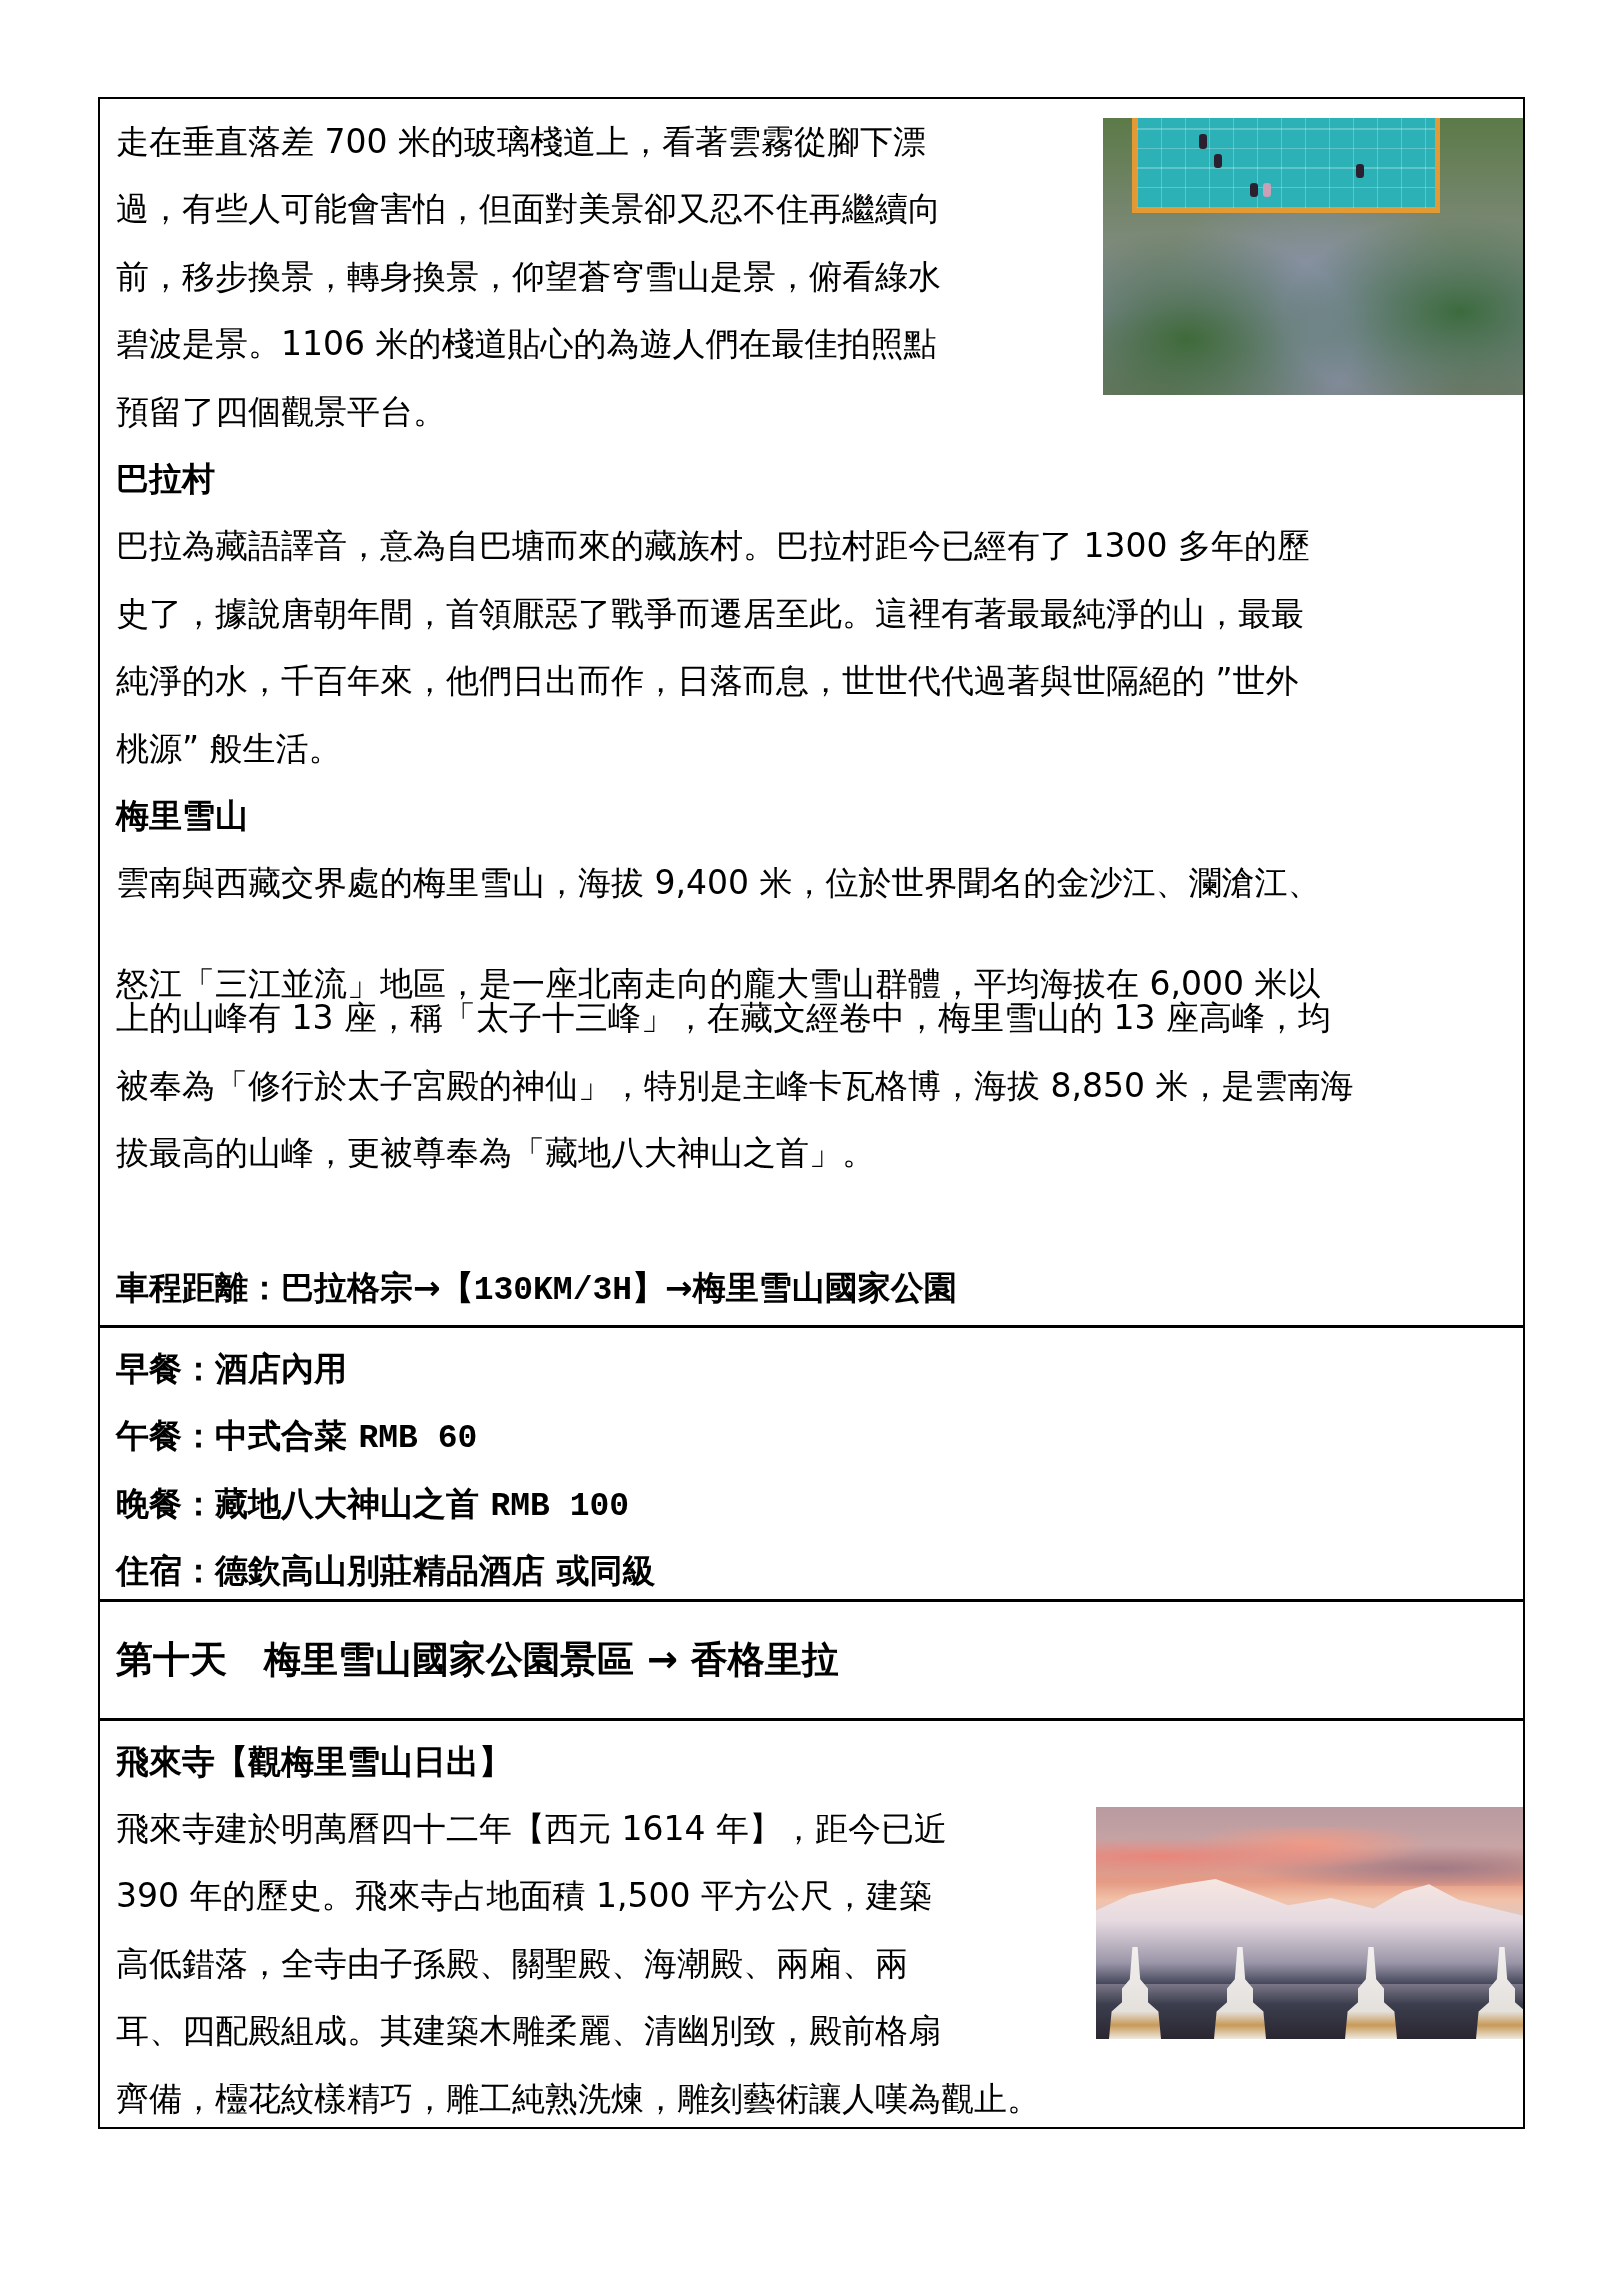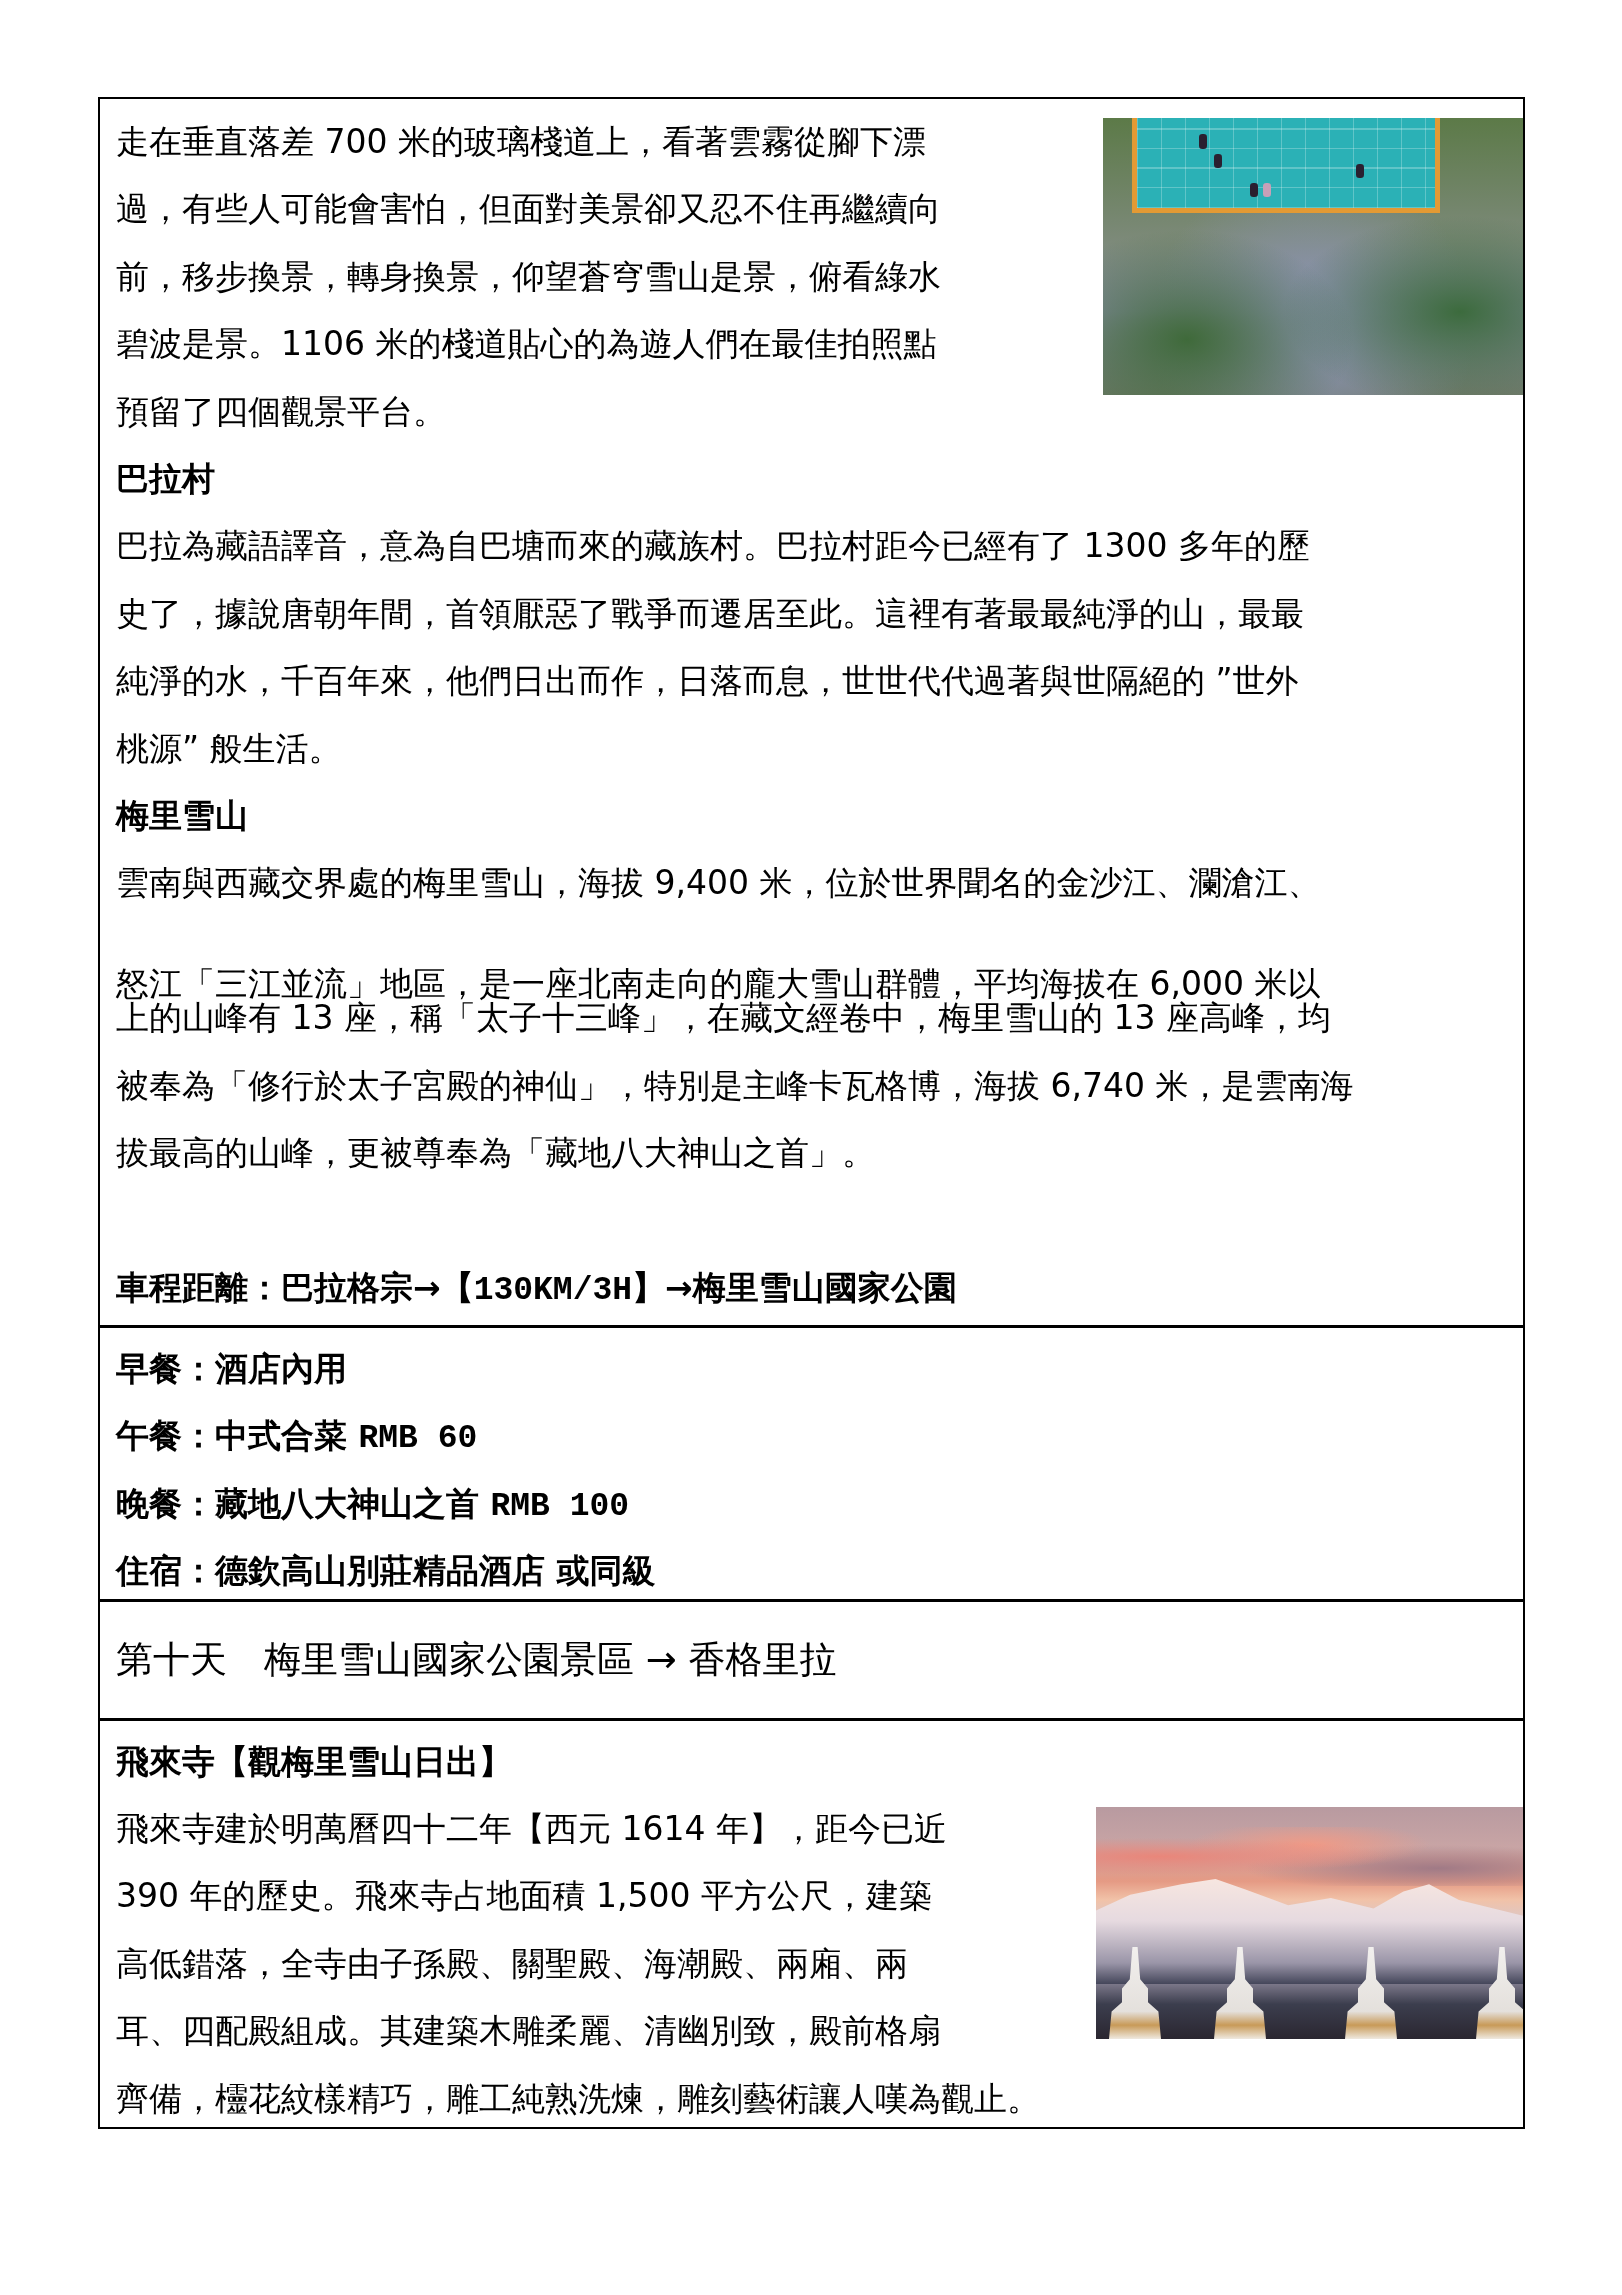"被奉為「修行於太子宮殿的神仙」，特別是主峰卡瓦格博，海拔 6,740" div.row { text: 6,740 -> 8,850 }
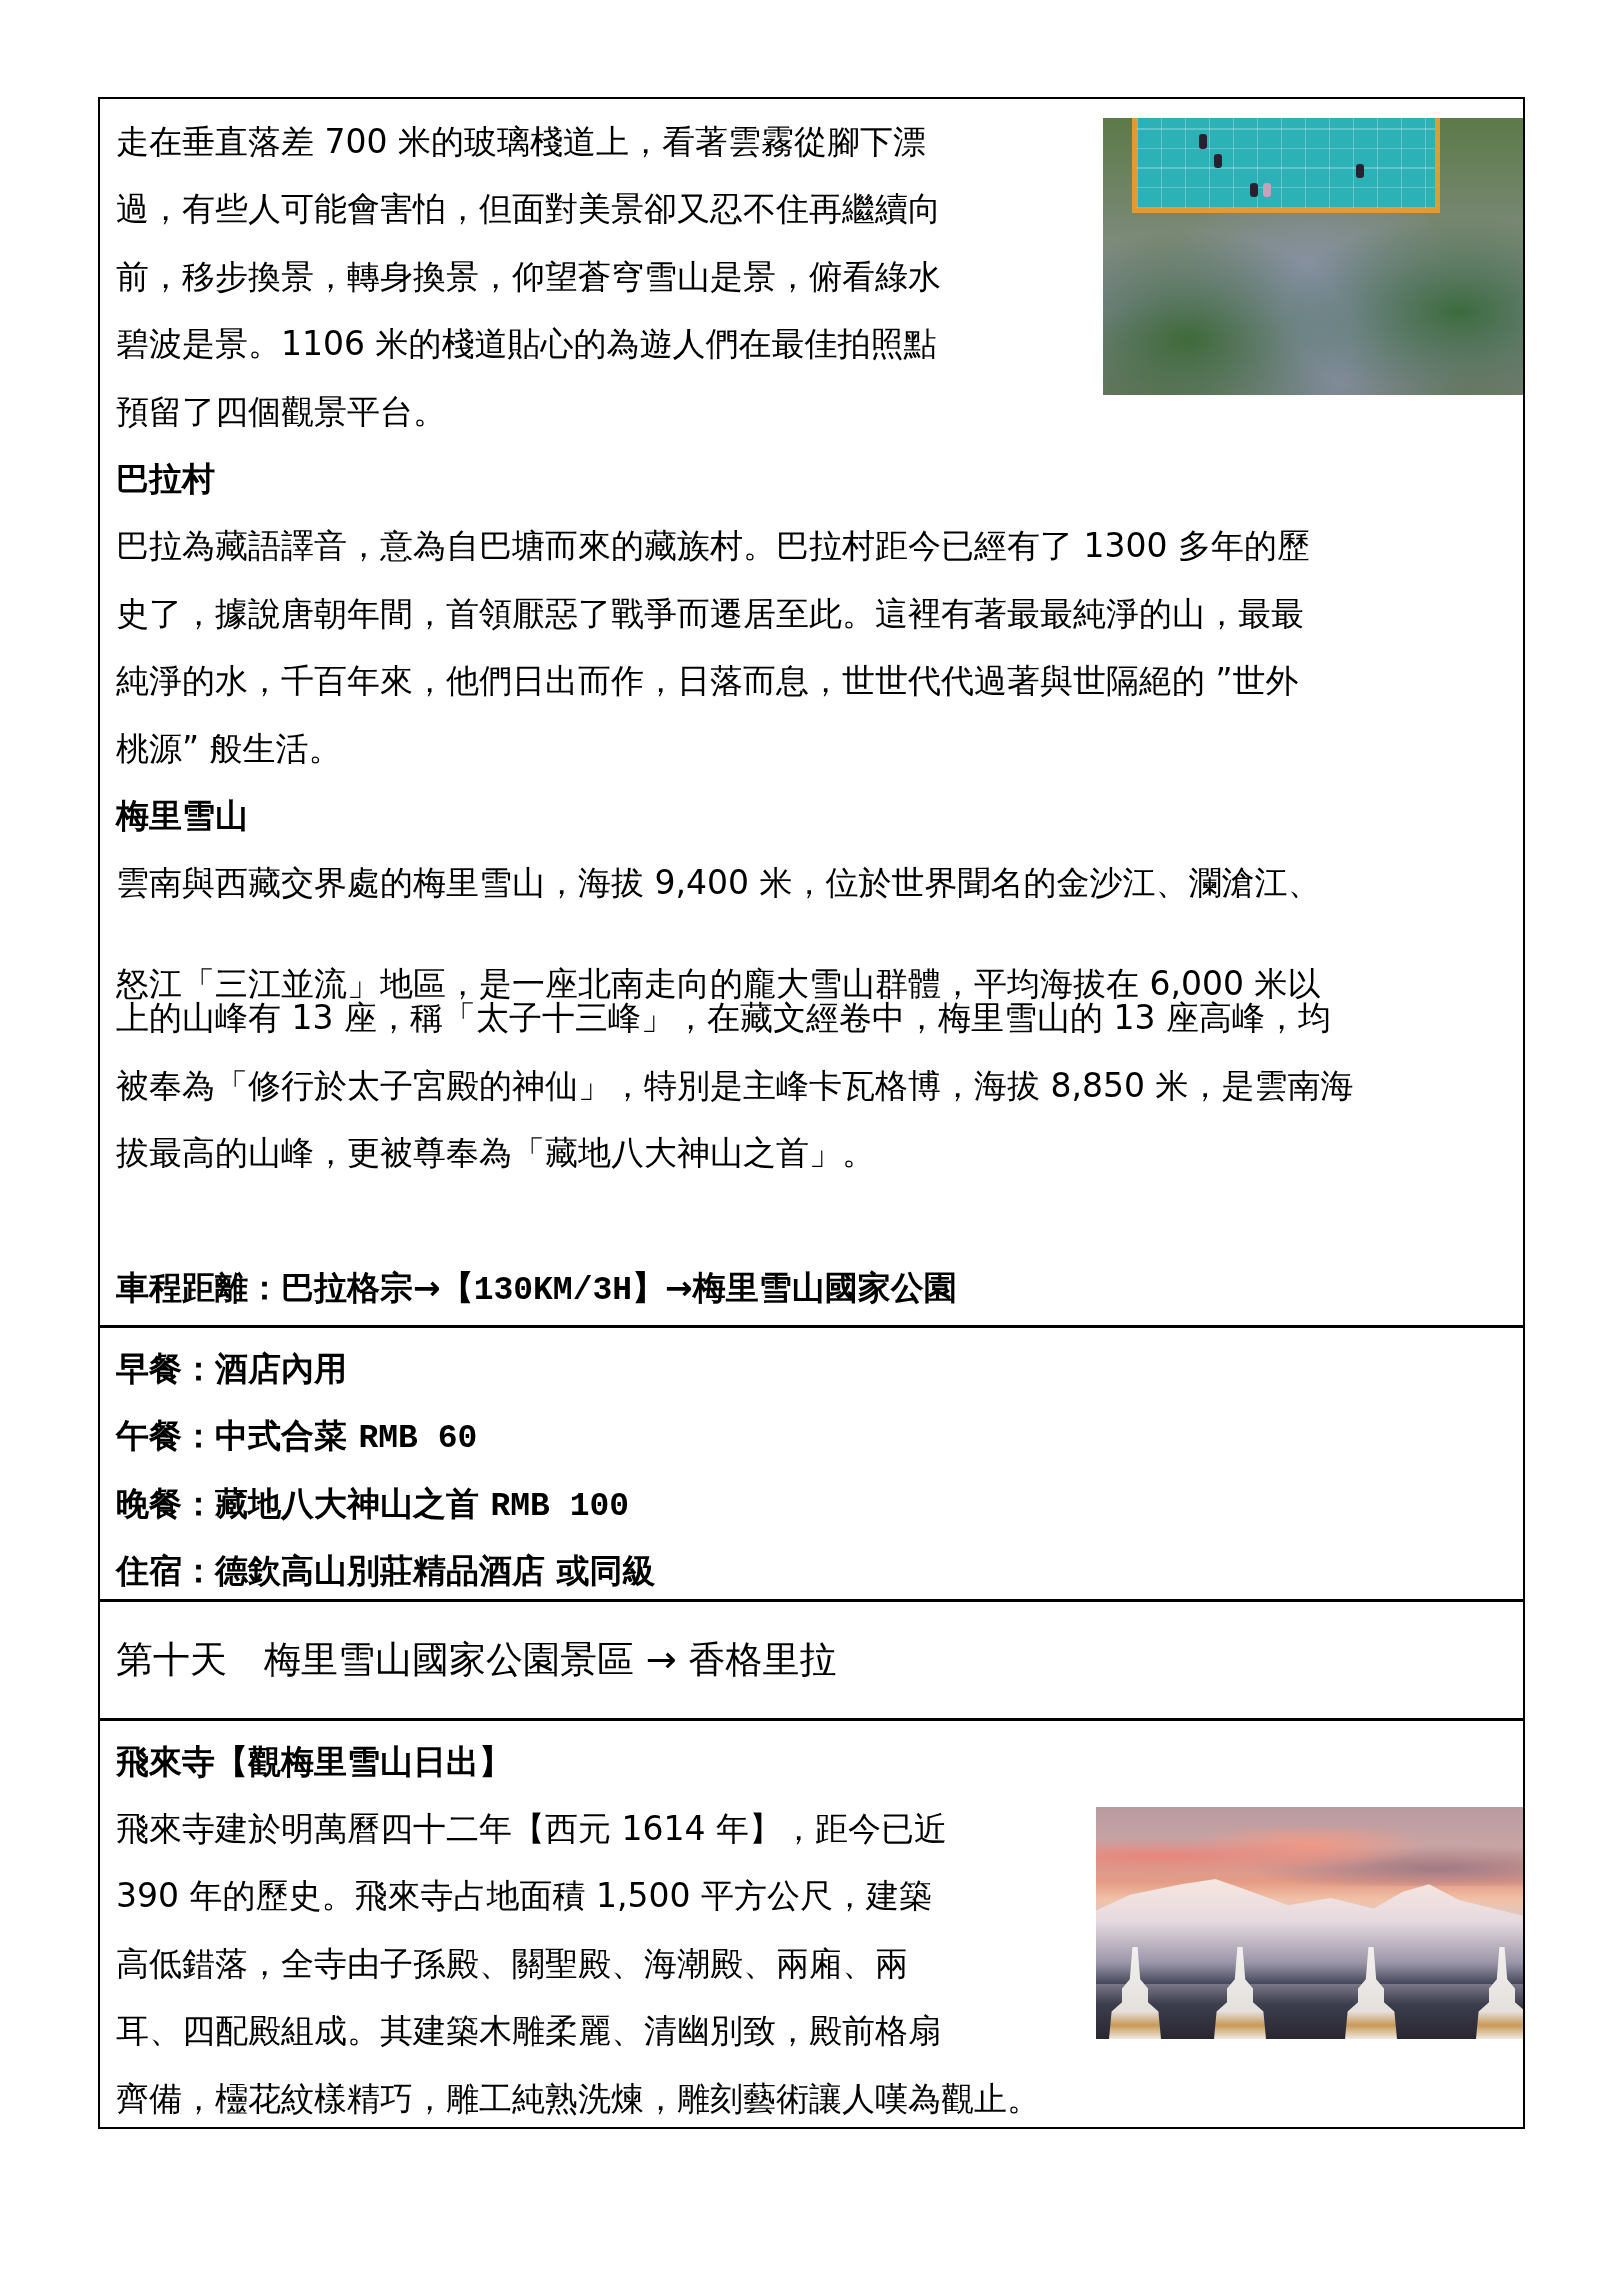"第十天 梅里雪山國家公園景區 → 香格里拉" .heading-day { font-weight: normal -> bold }
